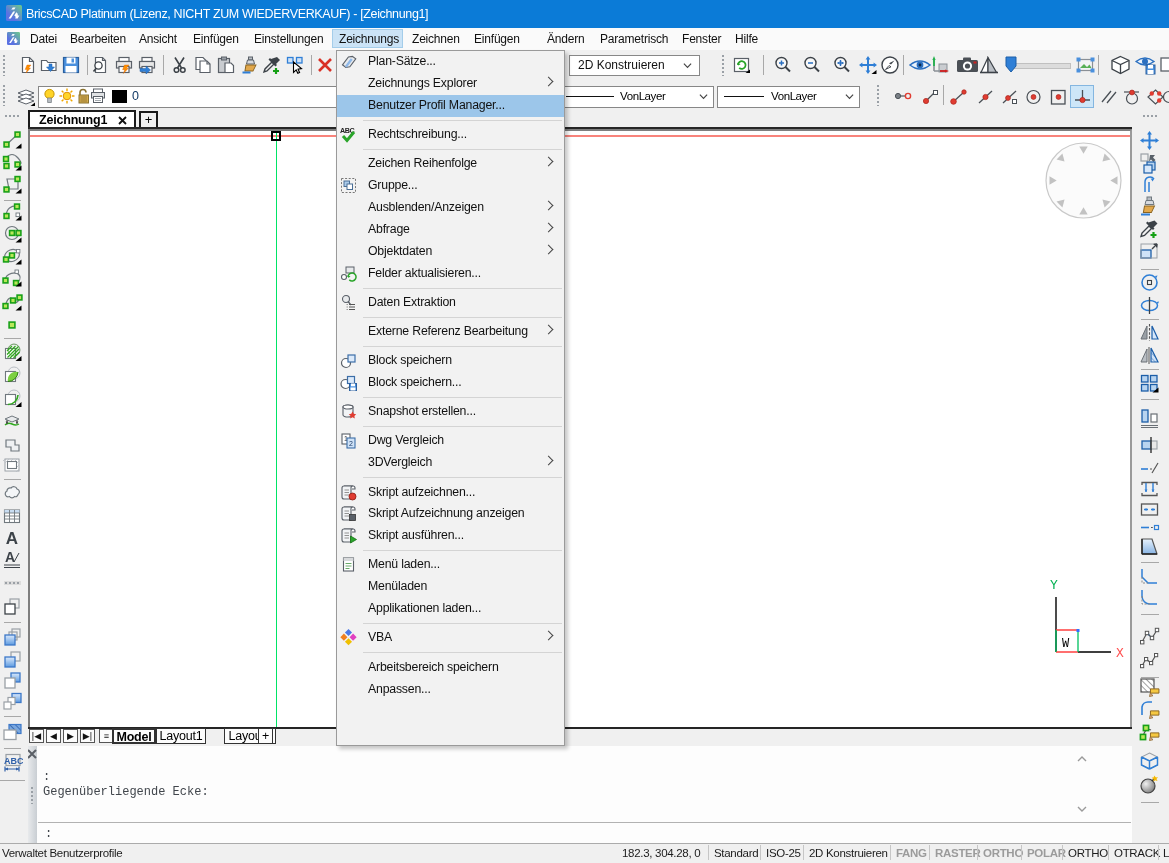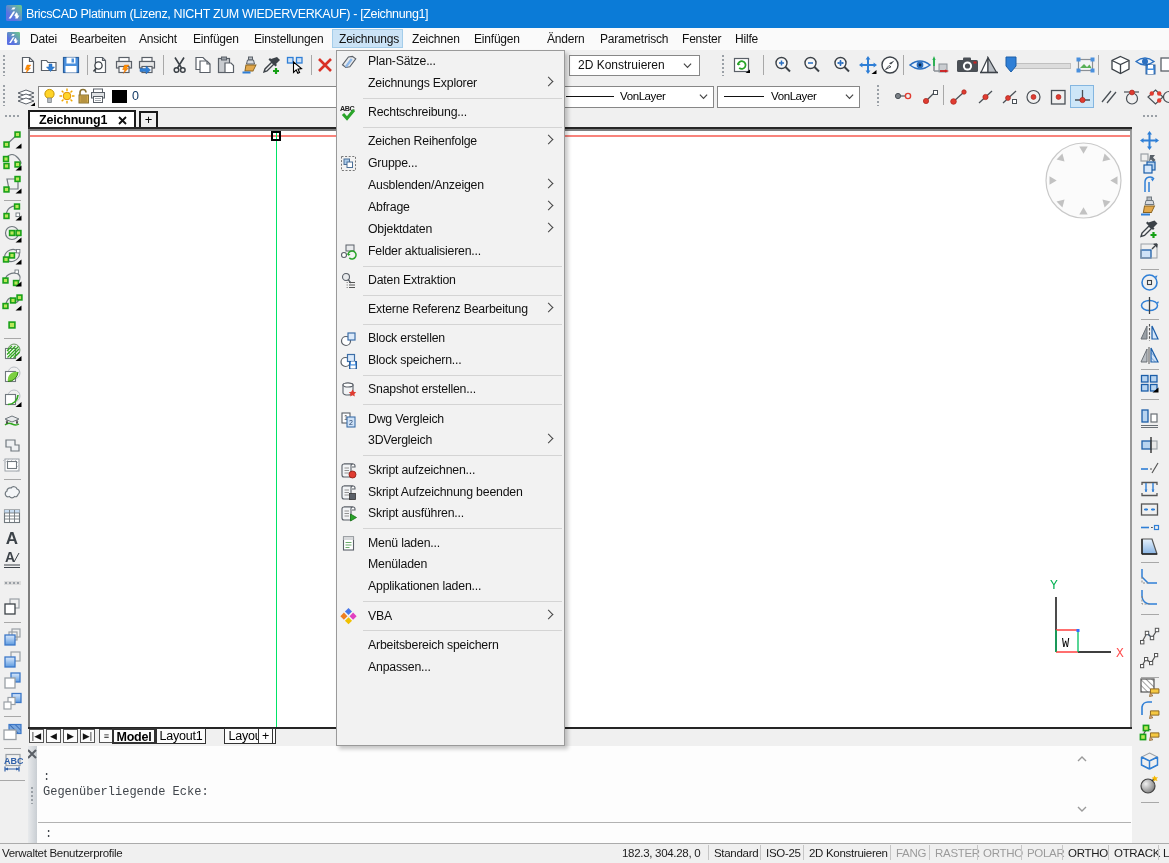"Benutzer Profil Manager..." div.mitem { html: none -> <div> <span>Benutzer Profil Manager...</span> </div> }
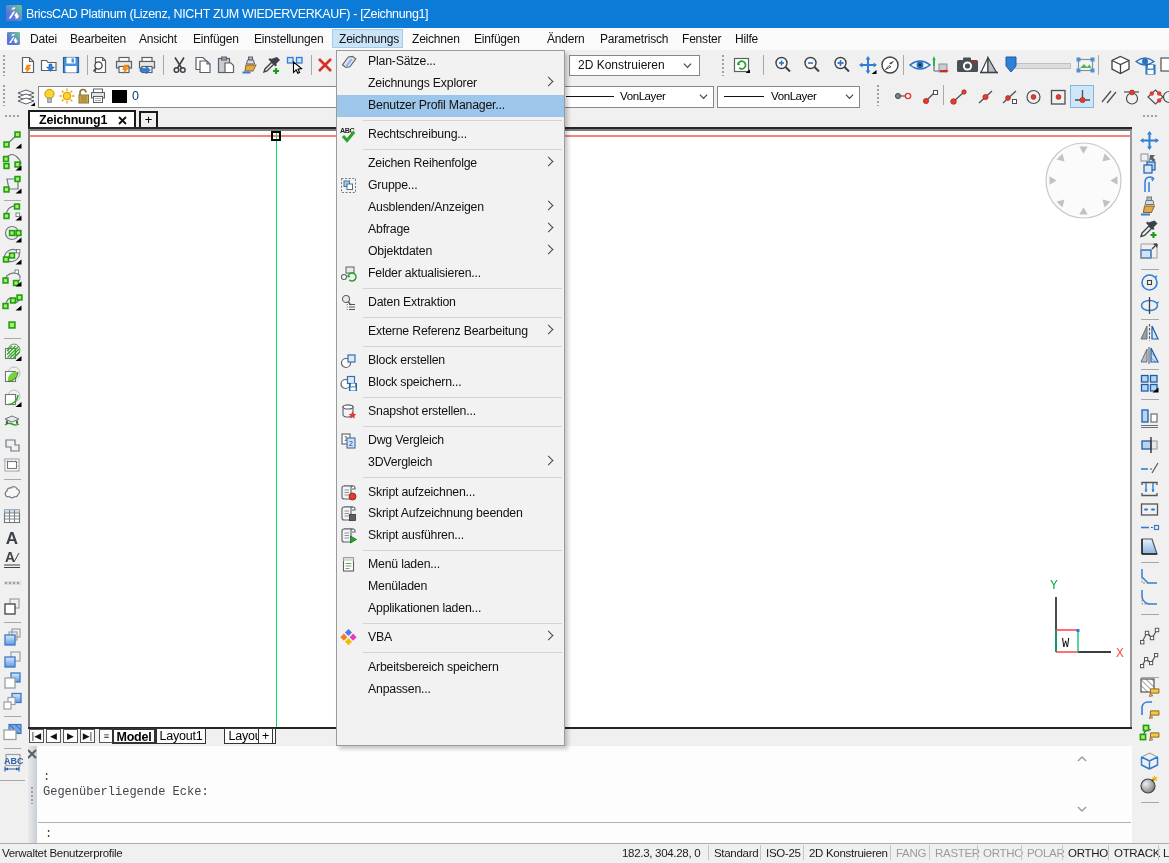"Block erstellen" span.mtext { text: erstellen -> speichern }
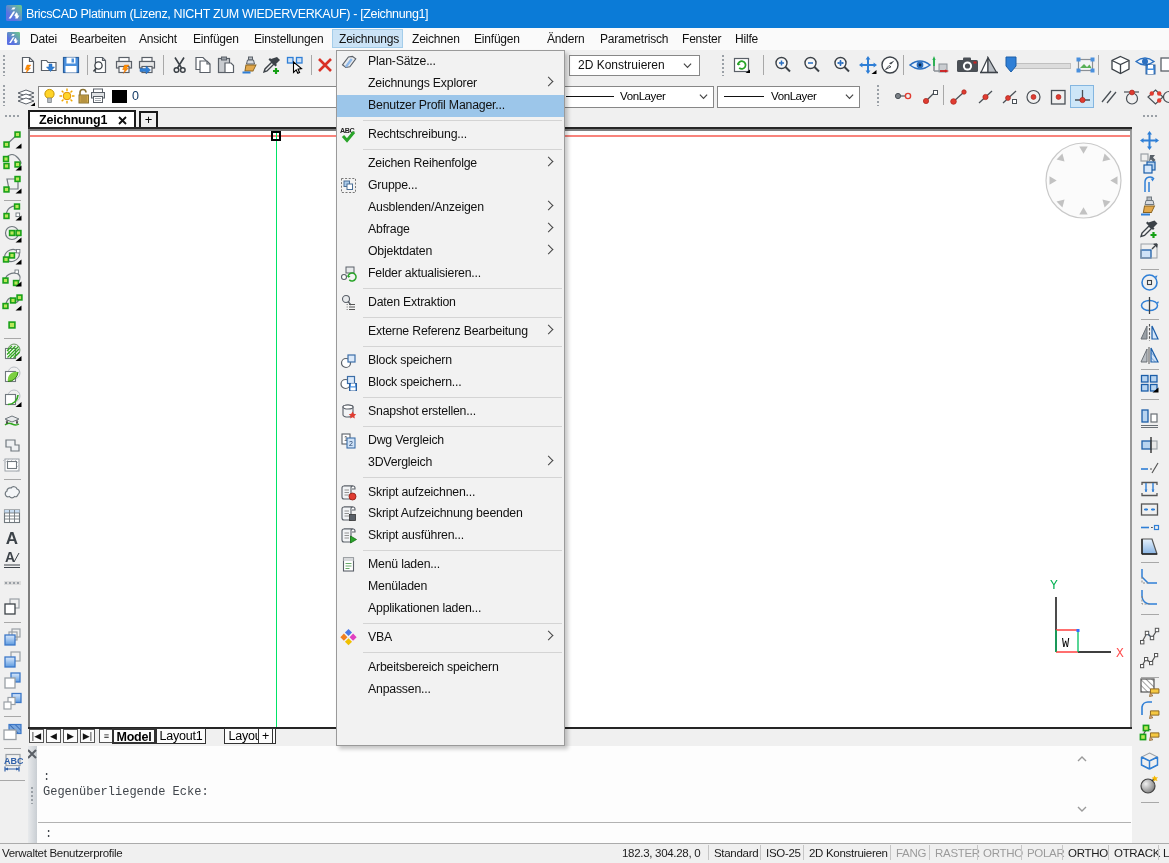"Skript Aufzeichnung beenden" span.mtext { text: beenden -> anzeigen }
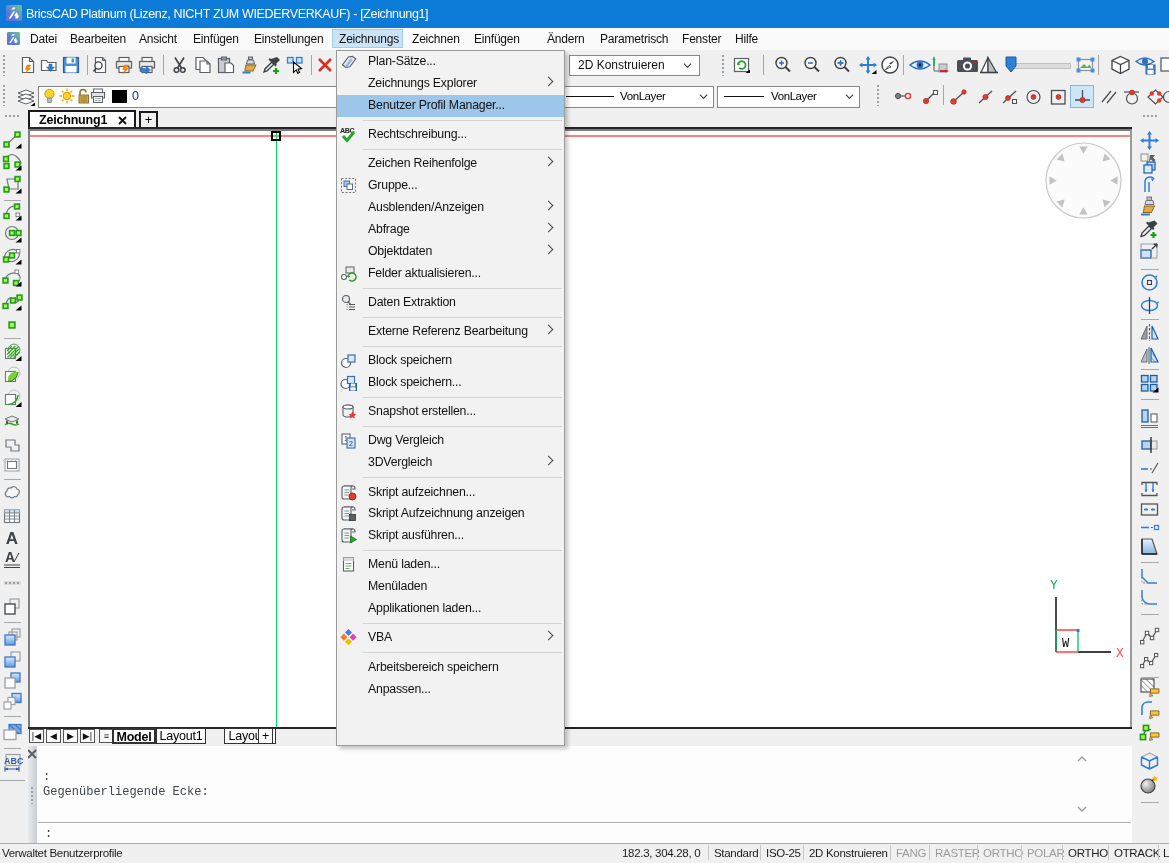"FANG" .stg { font-weight: none -> bold }
